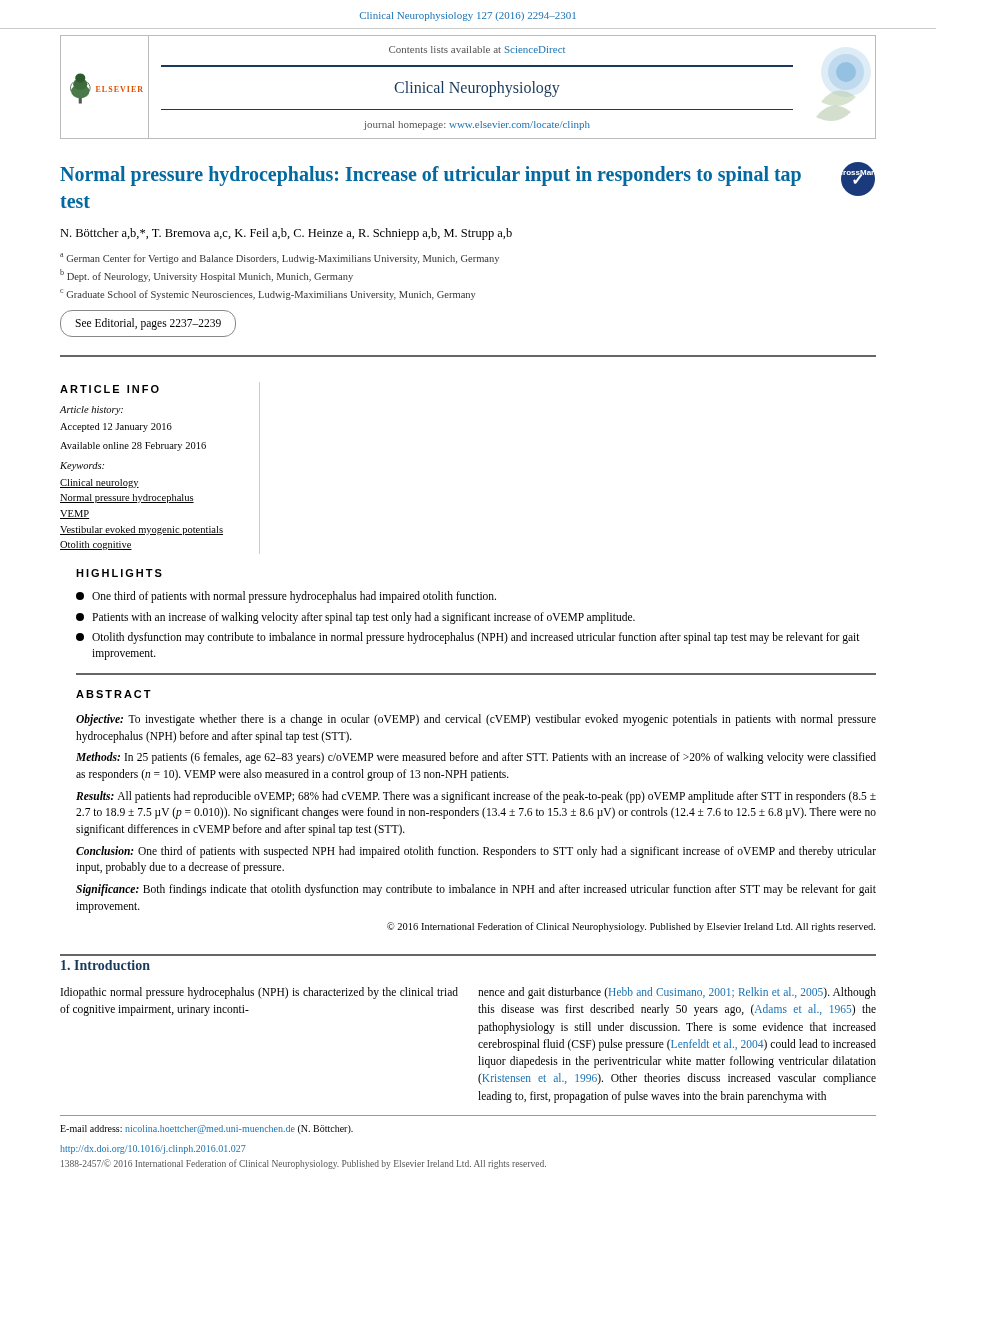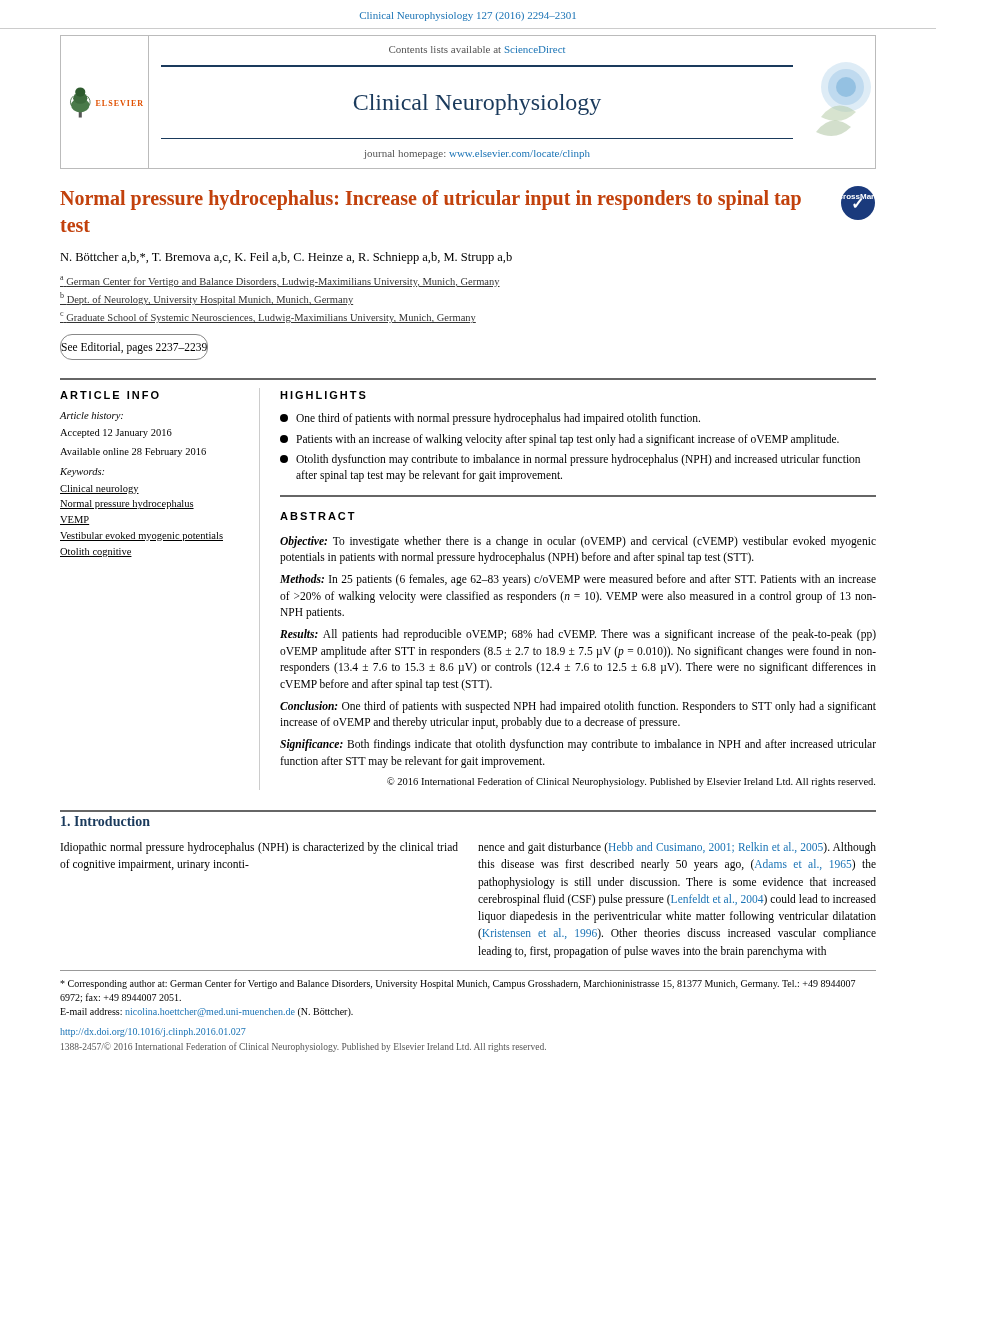"Clinical Neurophysiology" div { font-size: 24px -> 16px; padding: 19px 0 -> 10px 0 }
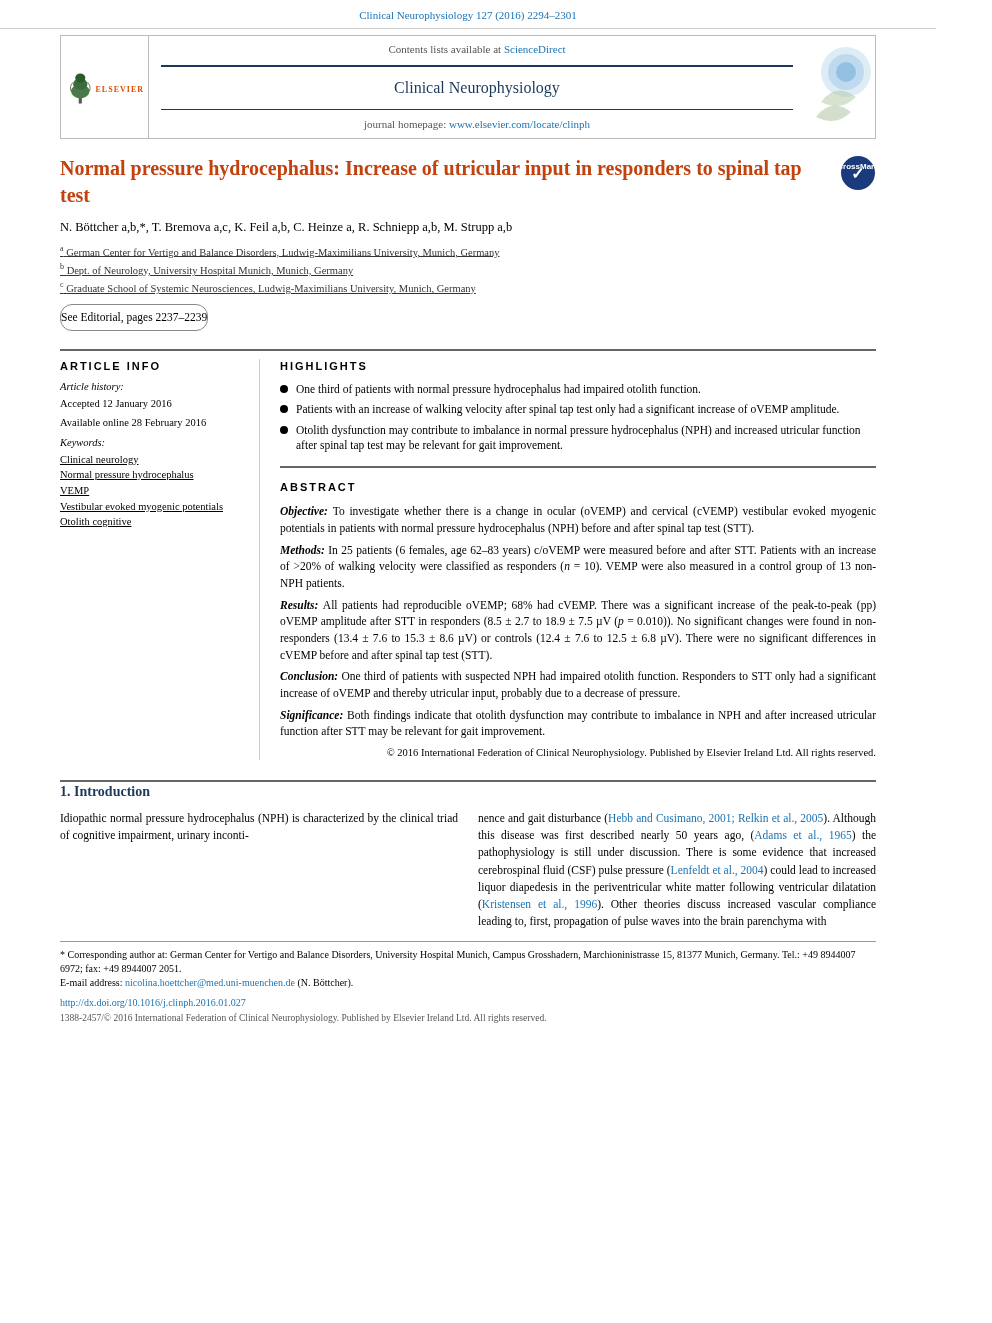"Normal pressure hydrocephalus: Increase" .article-title { color: #c2410c -> #0369a1; margin-top: 6px -> 12px }
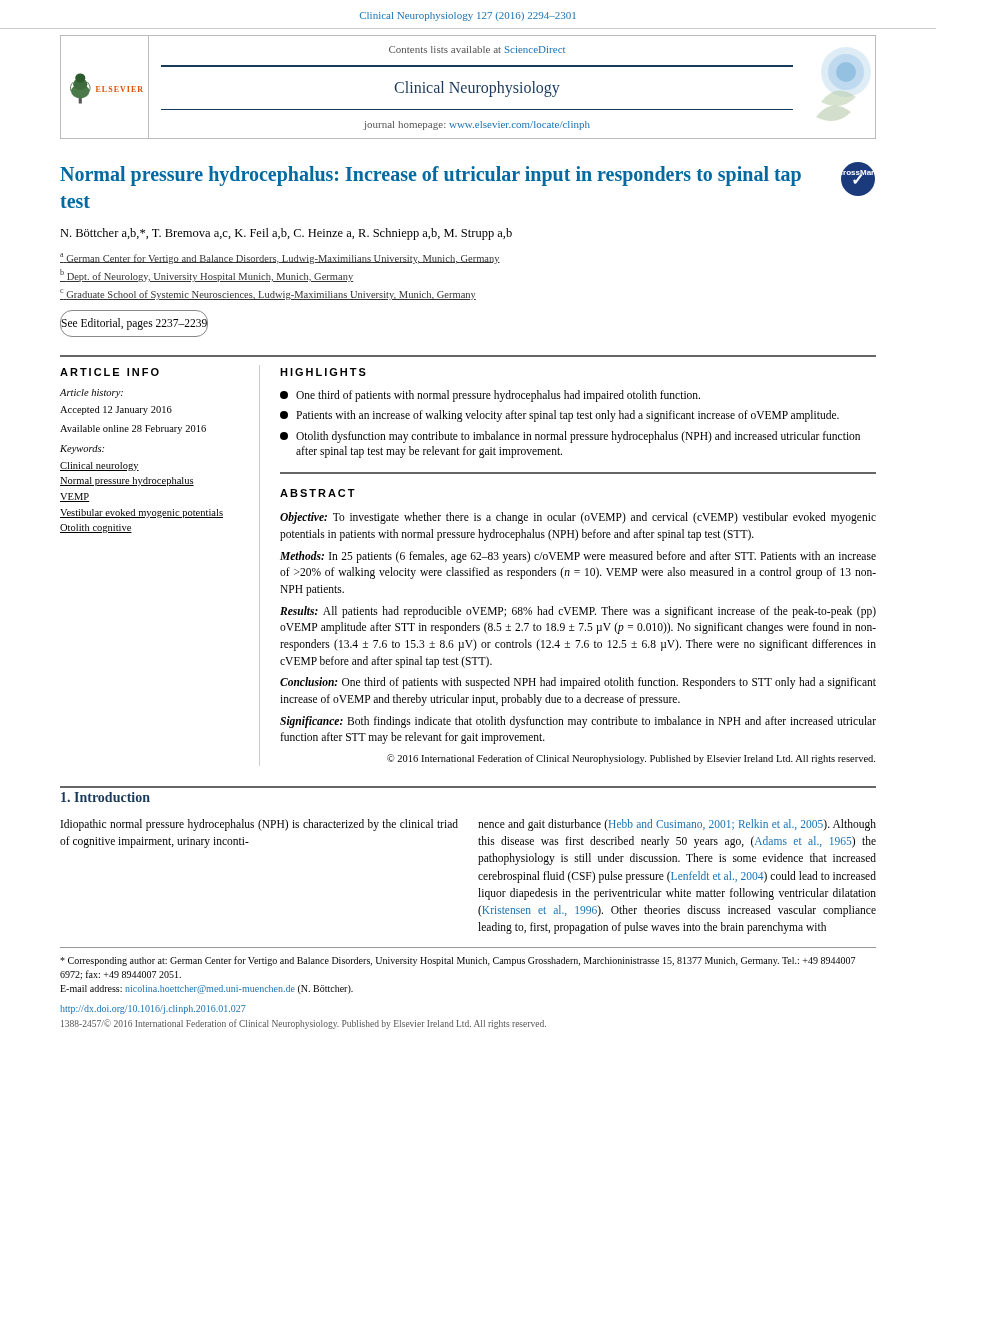"a German Center for Vertigo" .affiliations div { text-decoration: underline -> none }
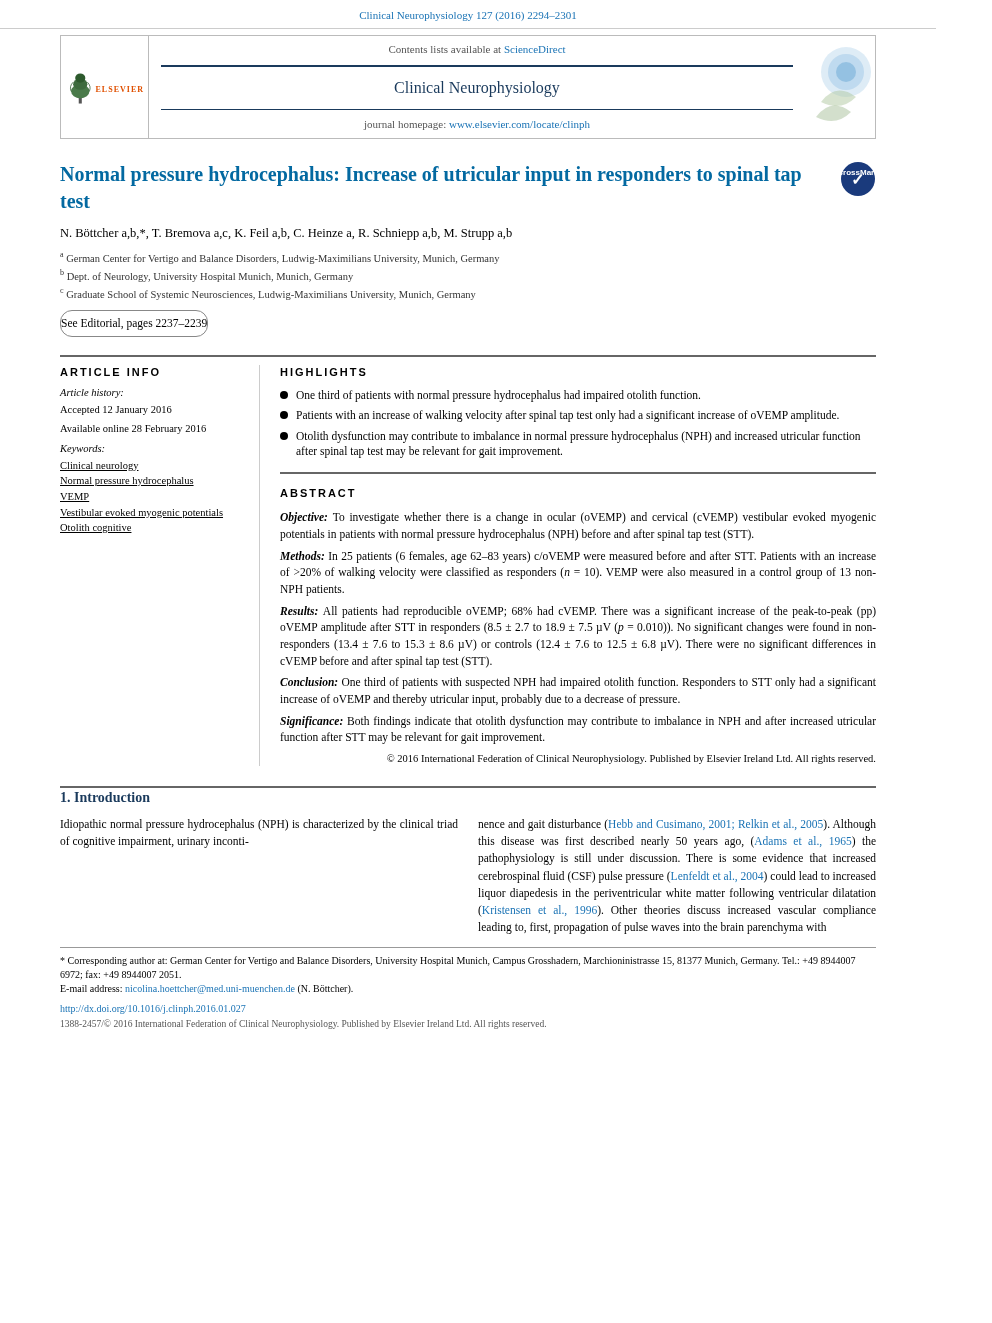"See Editorial, pages 2237–2239" .see-editorial-btn { padding: 4px 0 -> 4px 14px }
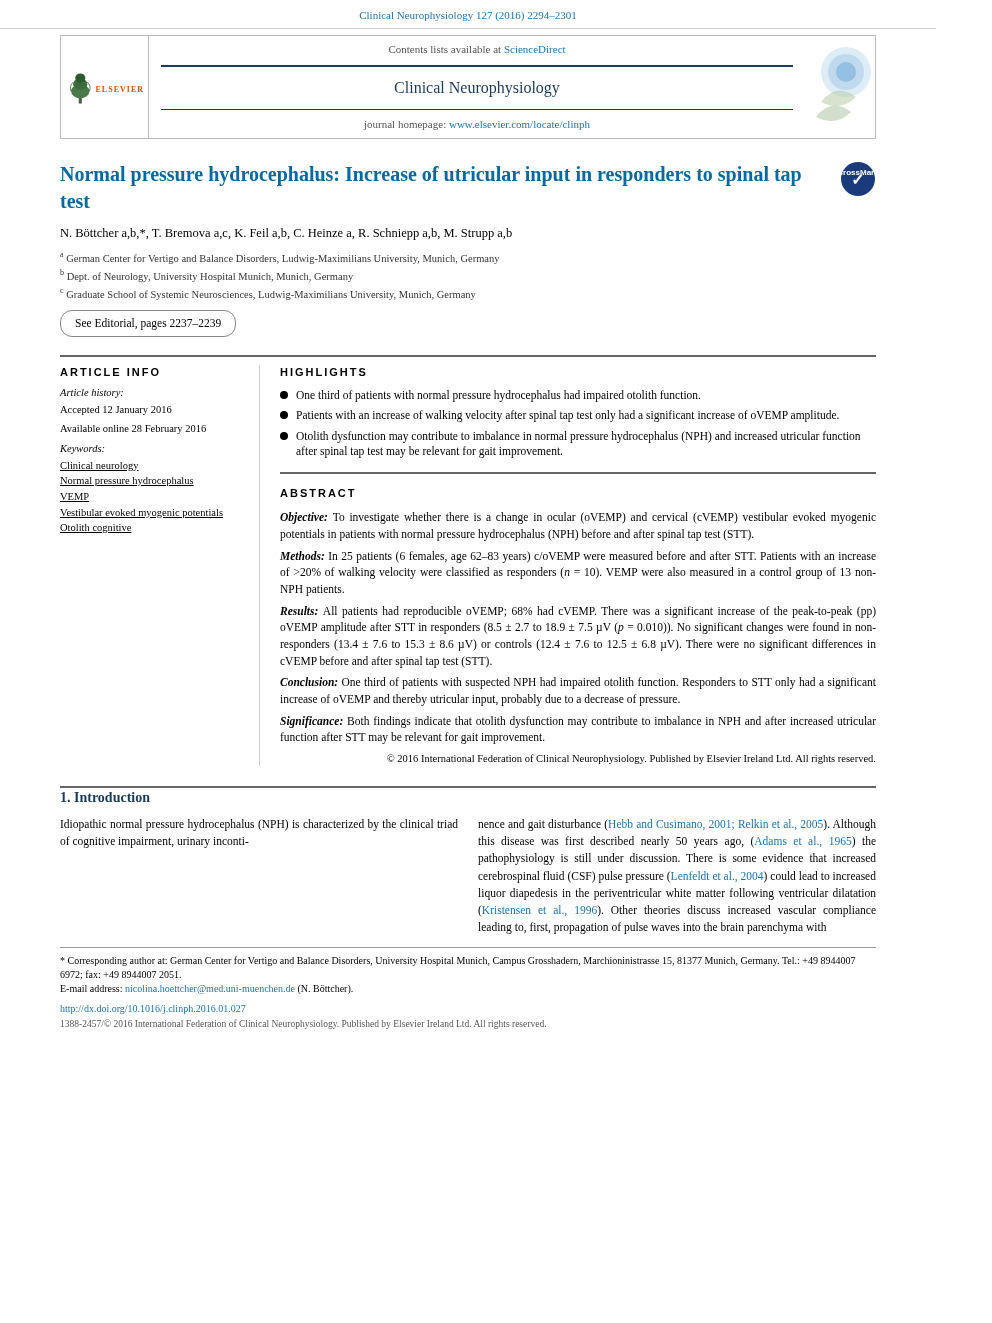"ARTICLE INFO" .article-body { flex-direction: none -> column; gap: 4px -> 12px; margin-top: 8px -> 25px }
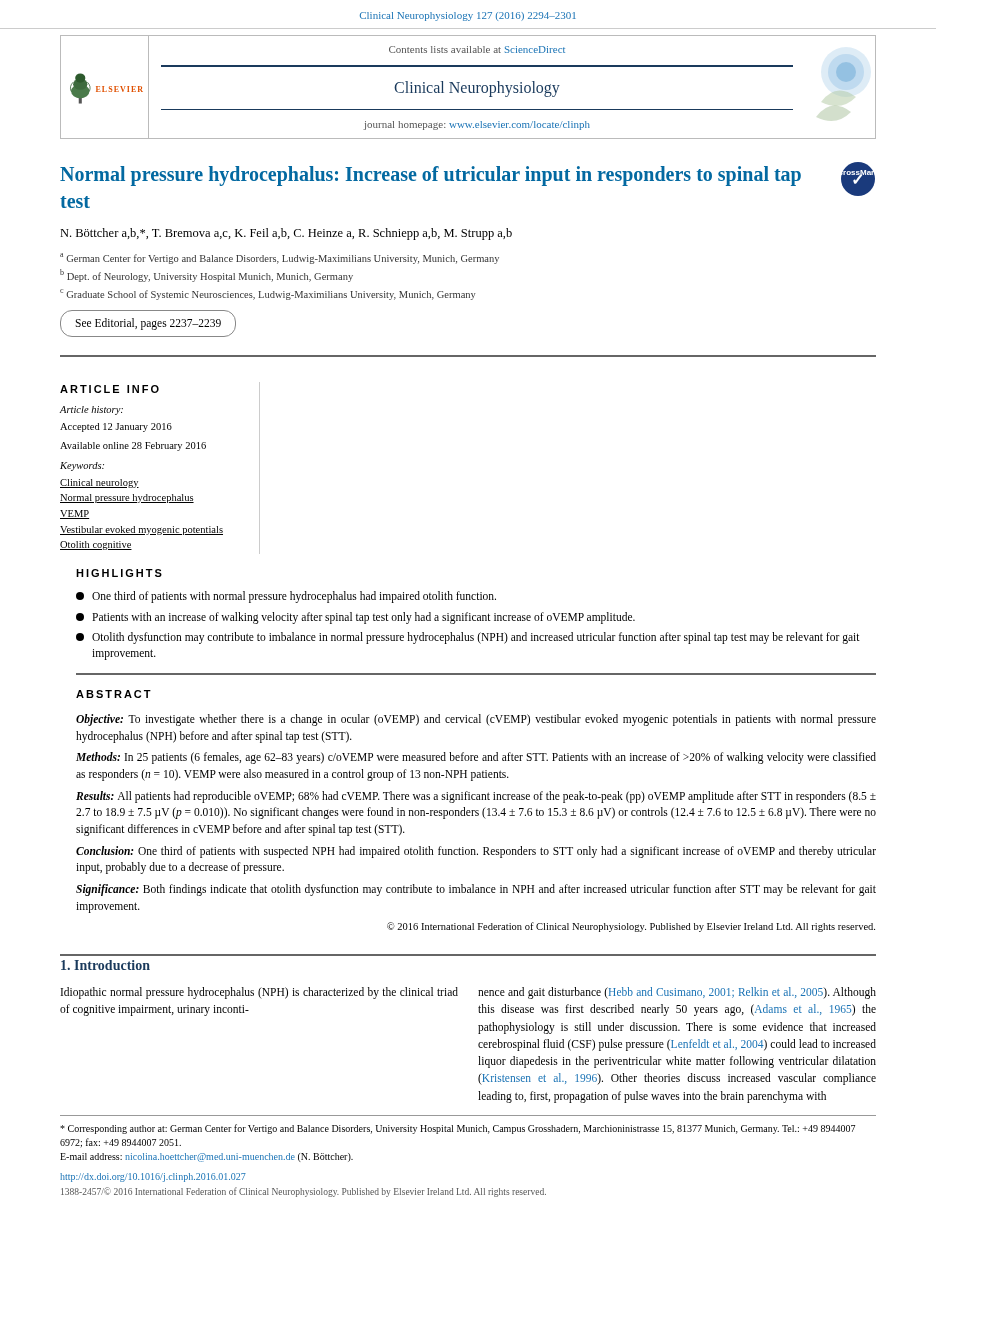"* Corresponding author at: German" div { html: <div> <span>* Corresponding author at: German Center for Vertigo and Balance Disorders, University Hospital Munich, Campus Grosshadern, Marchioninistrasse 15, 81377 Munich, Germany. Tel.: +49 8944007 6972; fax: +49 8944007 2051.</span> </div> -> none }
